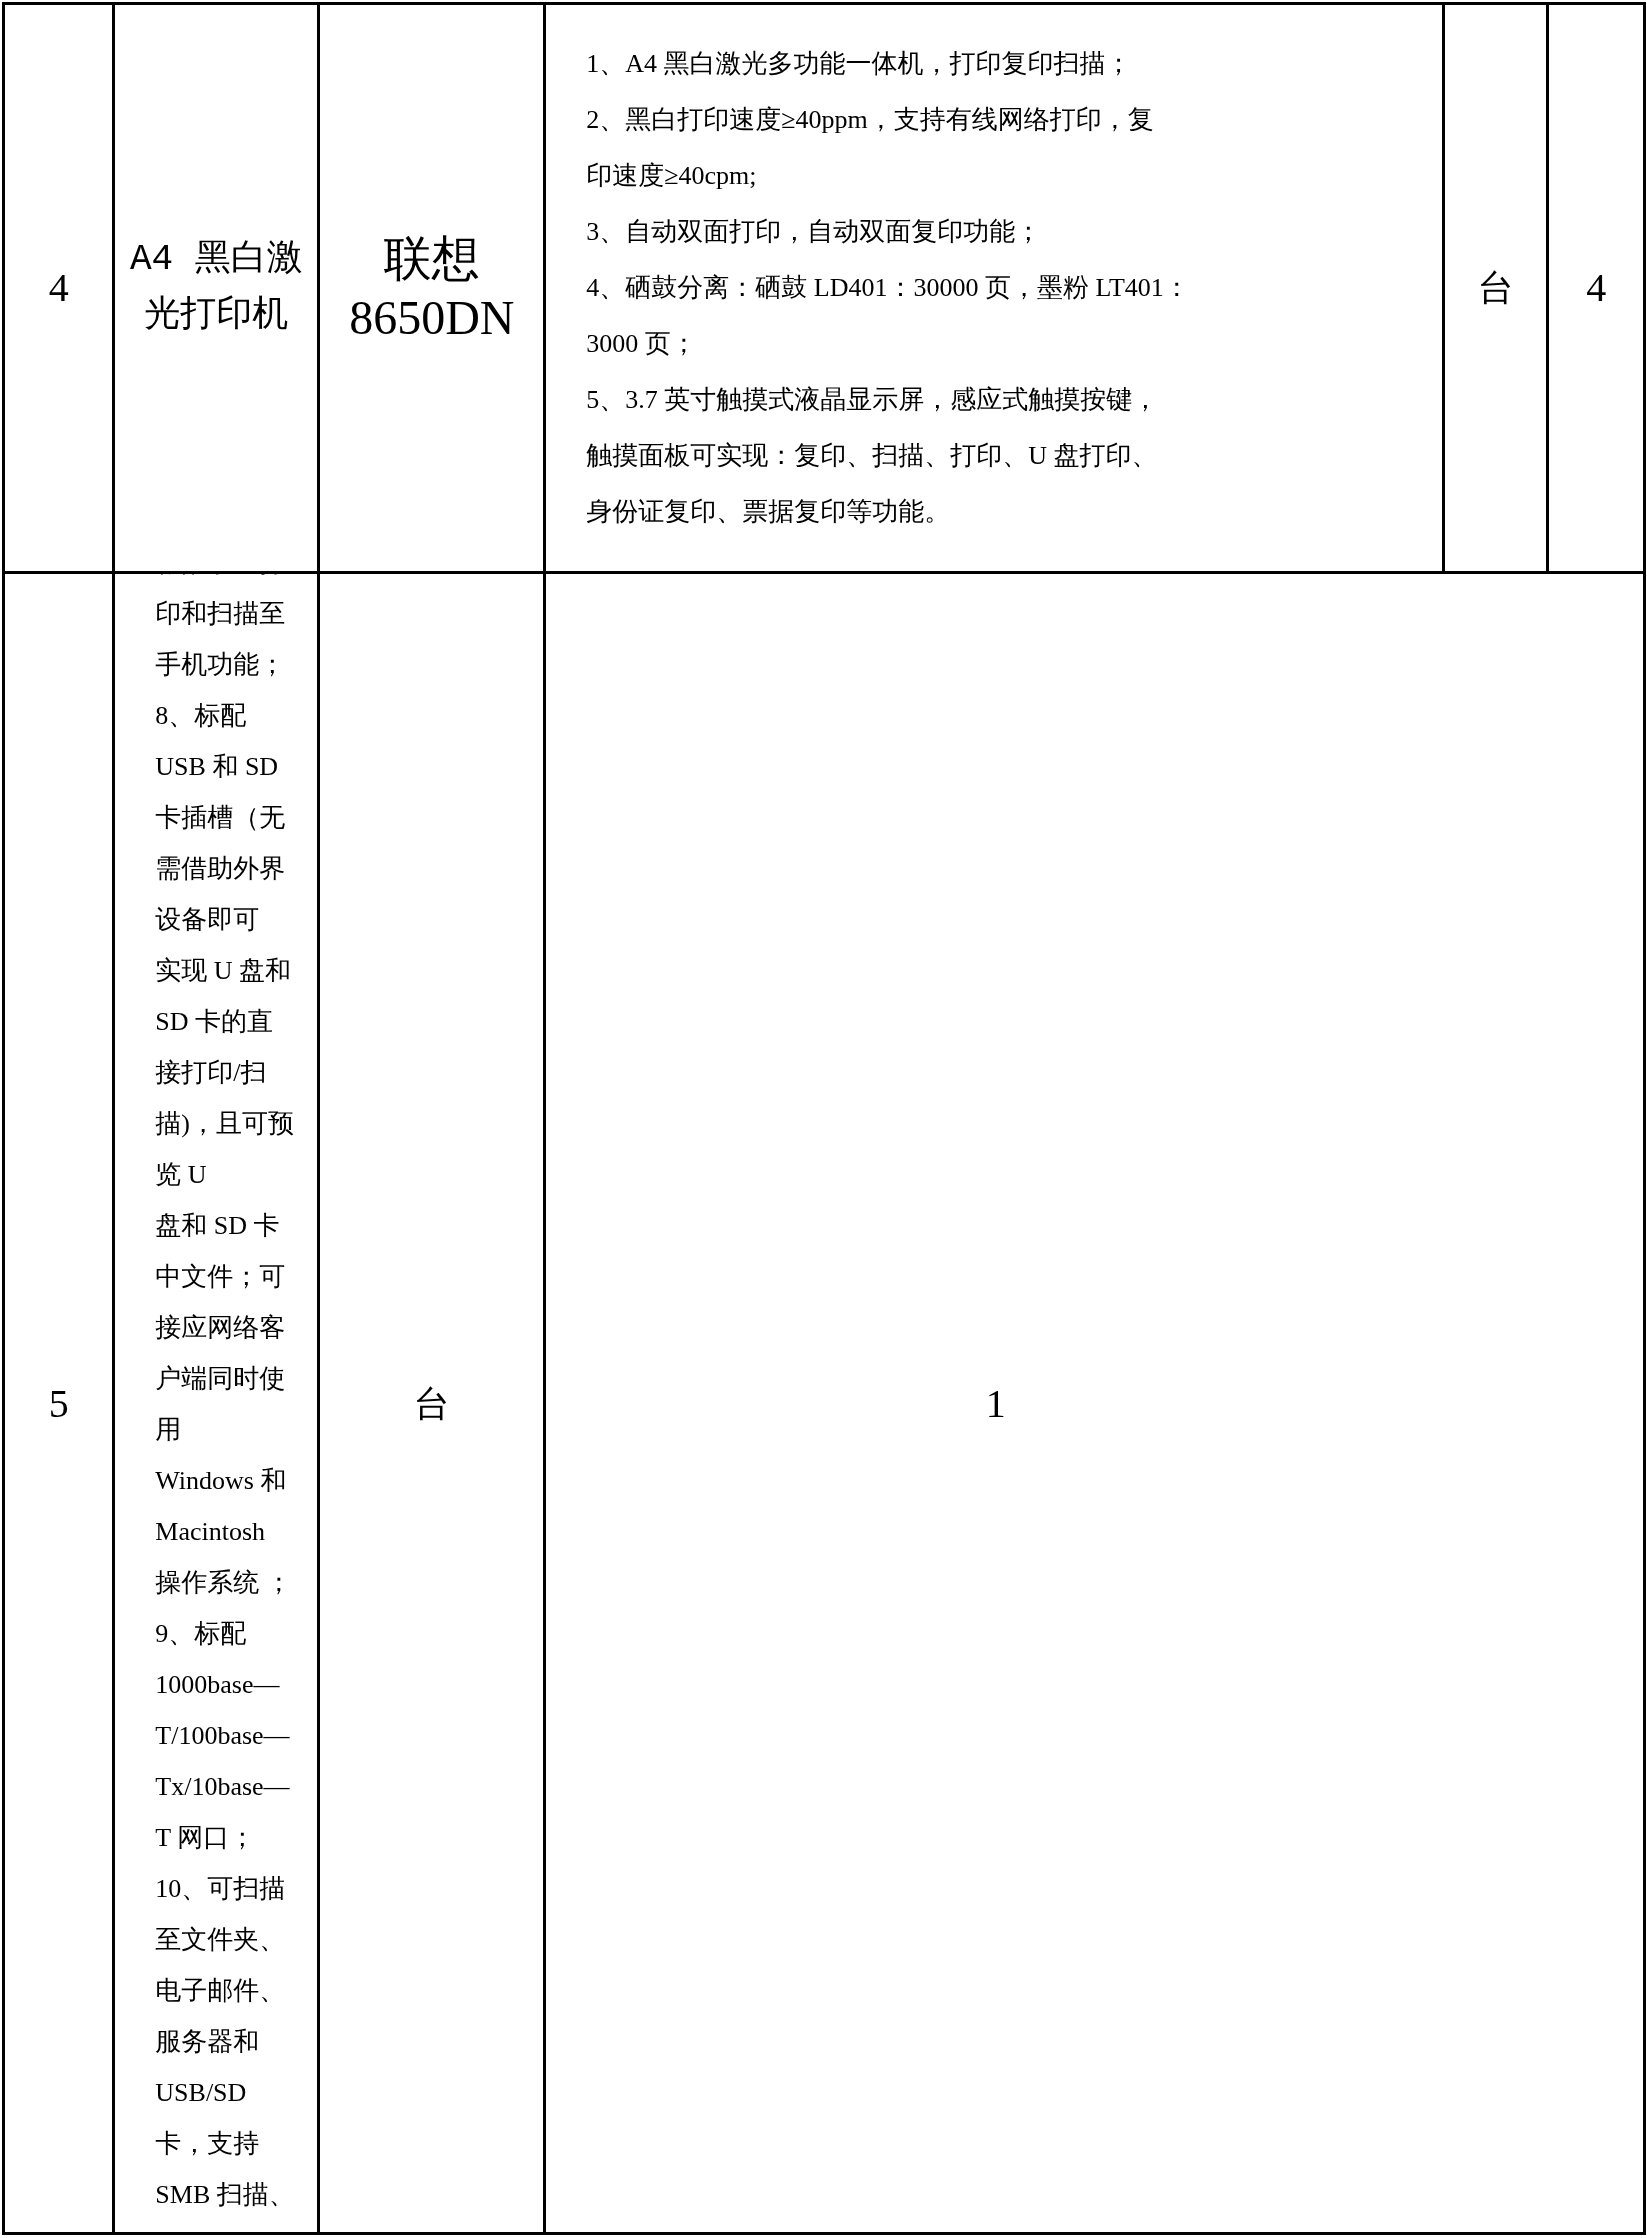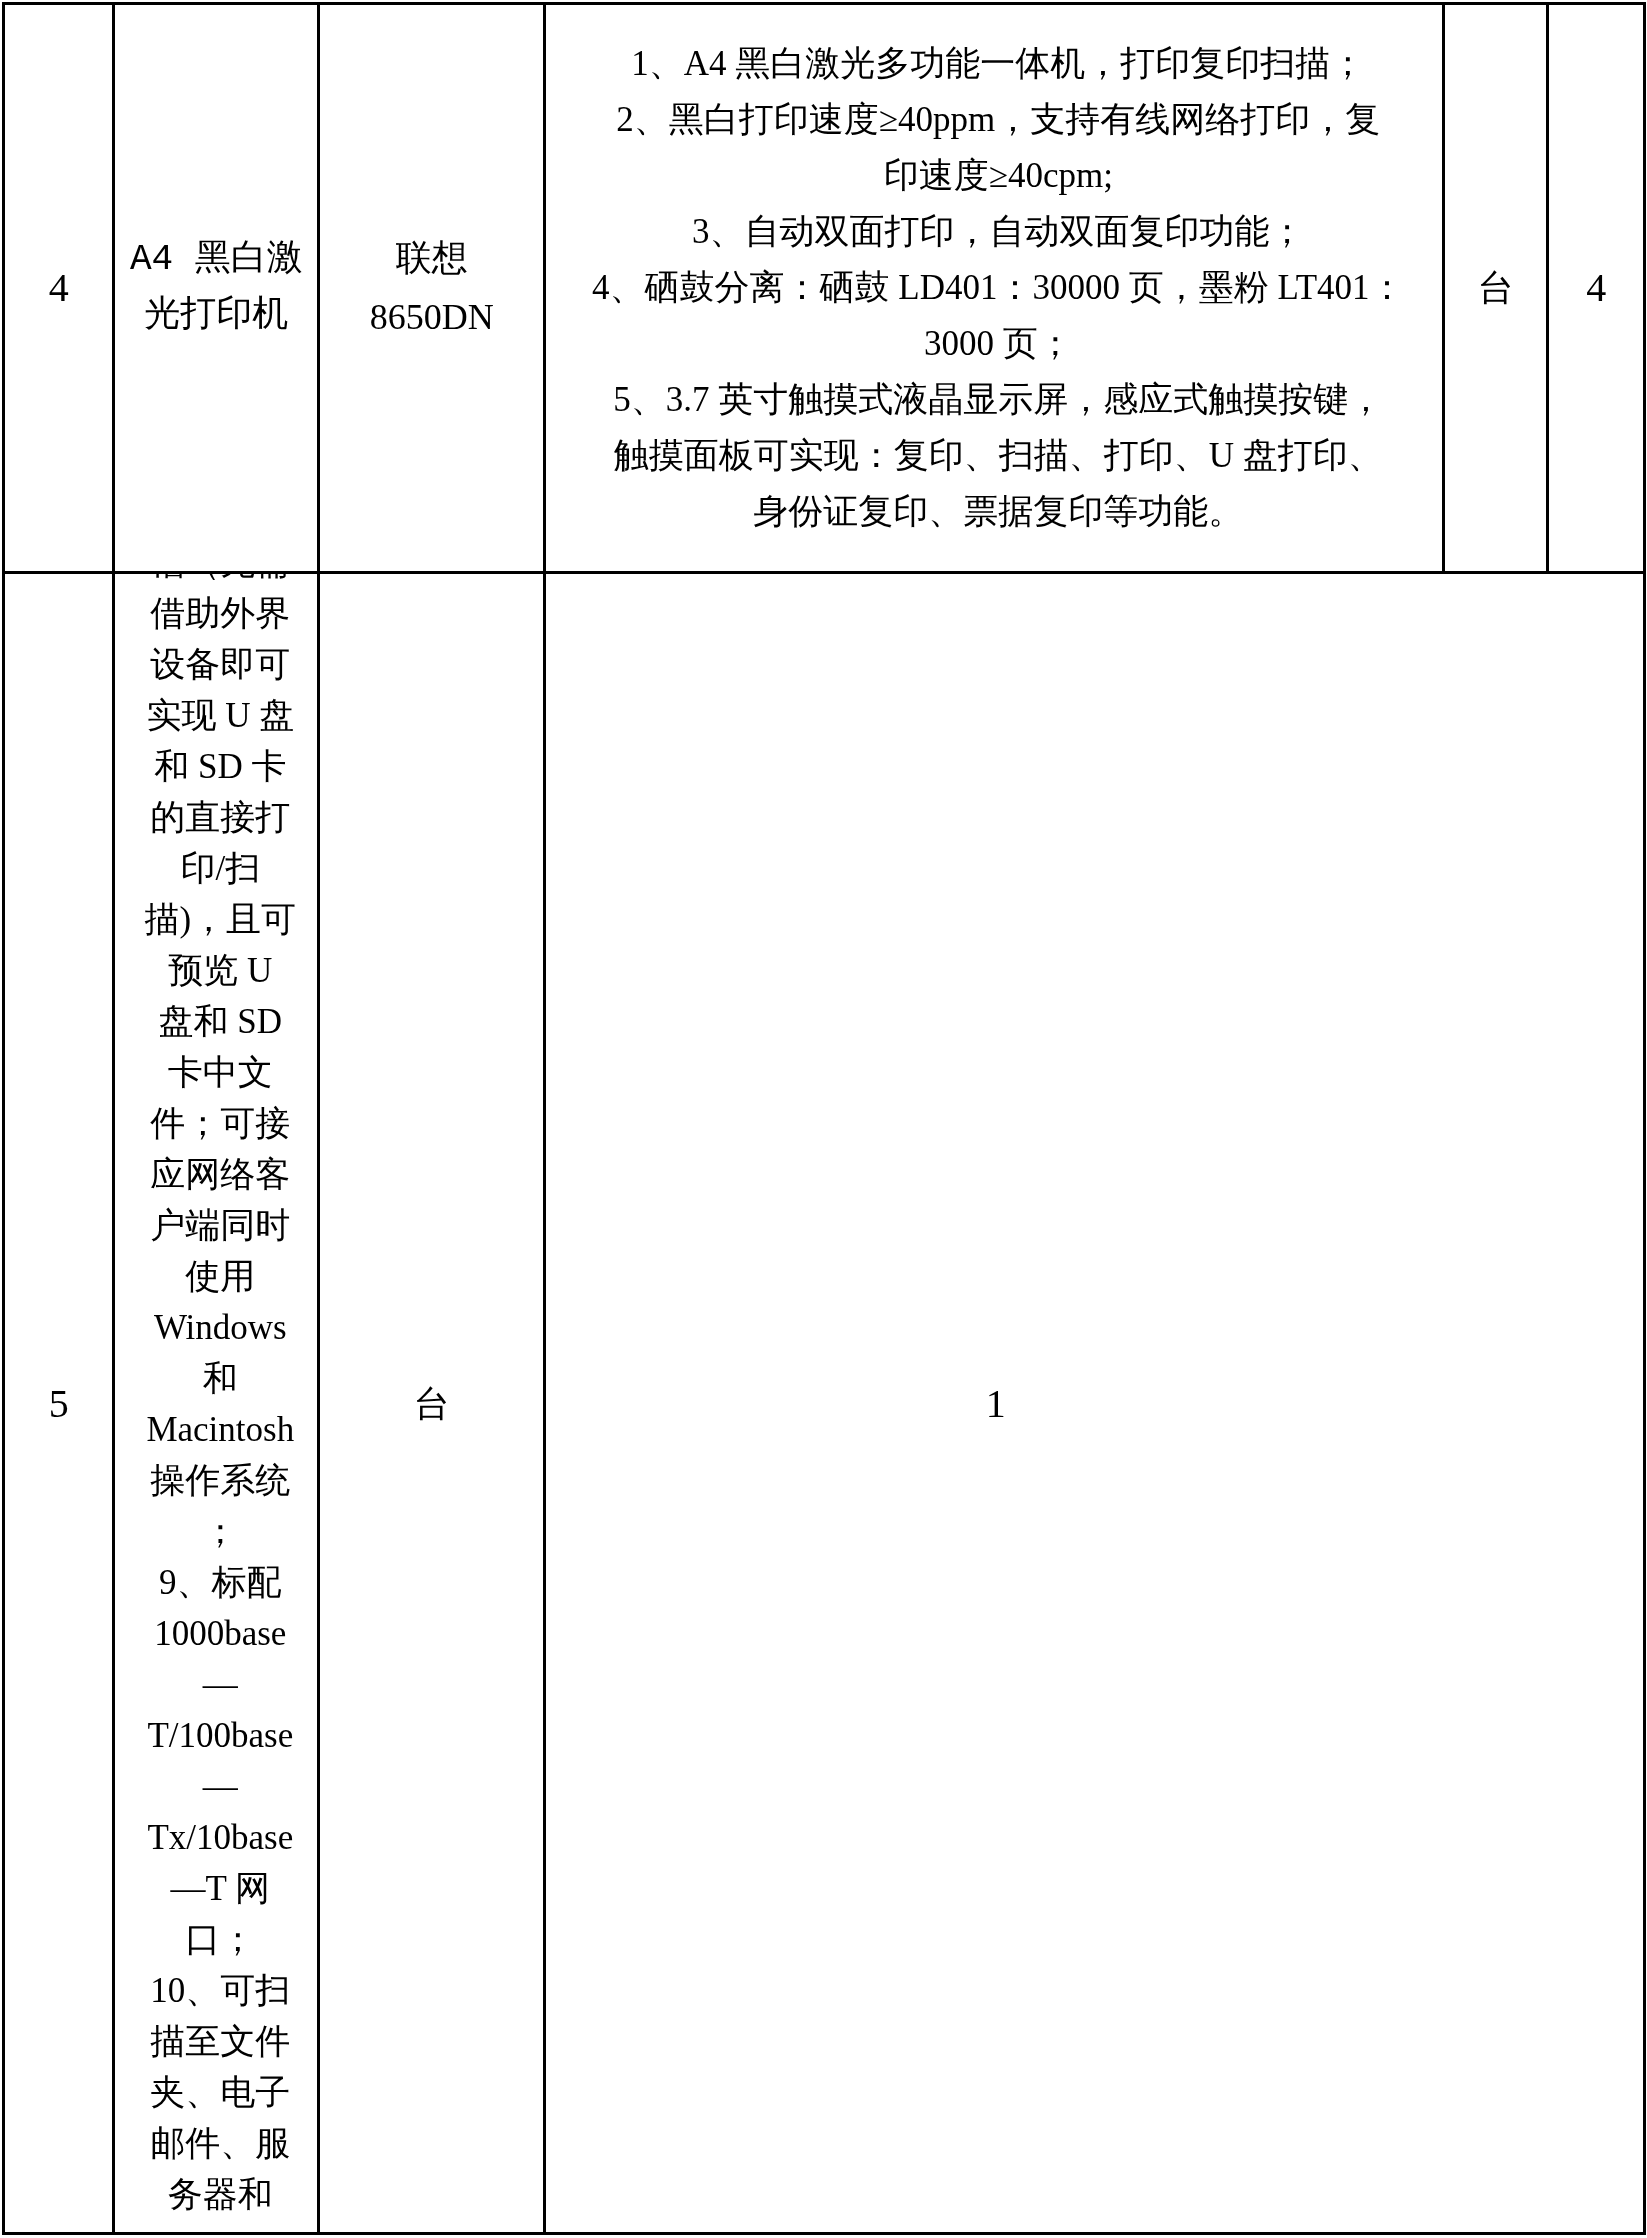"1、A4 黑白激光多功能一体机，打印复印扫描；" .specs-inner { font-size: 35px -> 26px; padding: 0 20px 0 28px -> 0 20px 0 40px; text-align: center -> left }
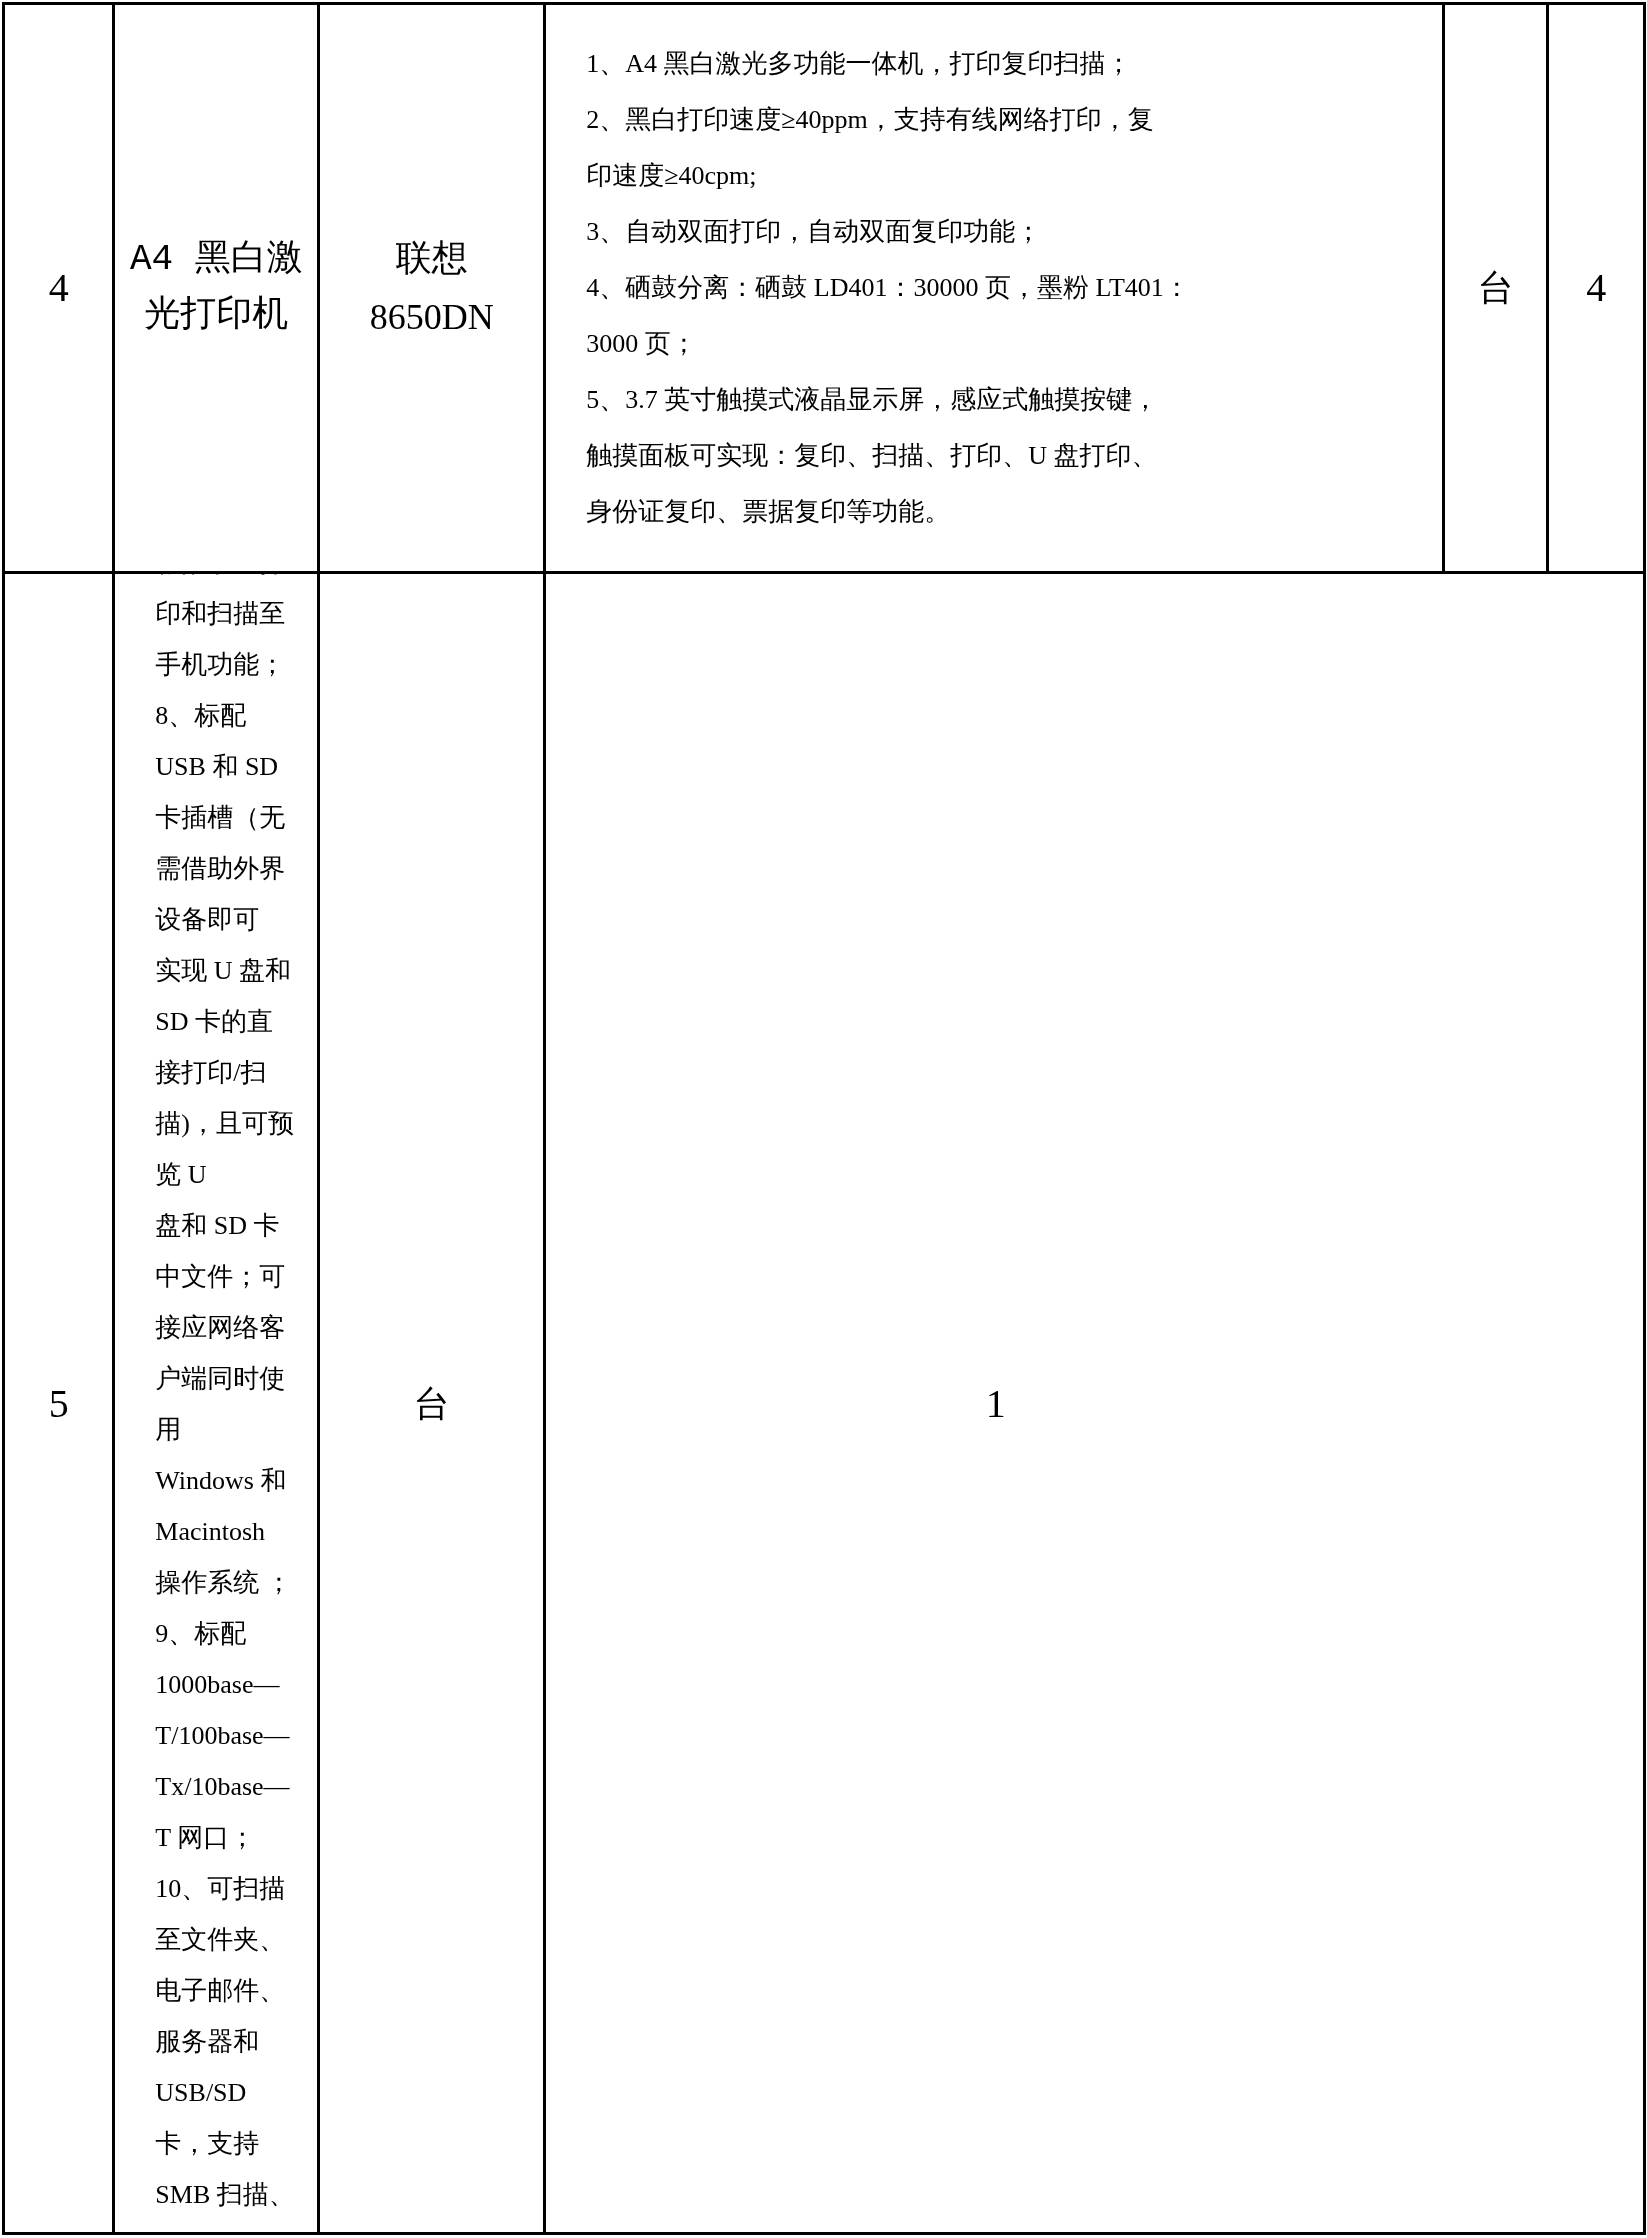"联想" .brand-text { font-size: 36px -> 48px }
